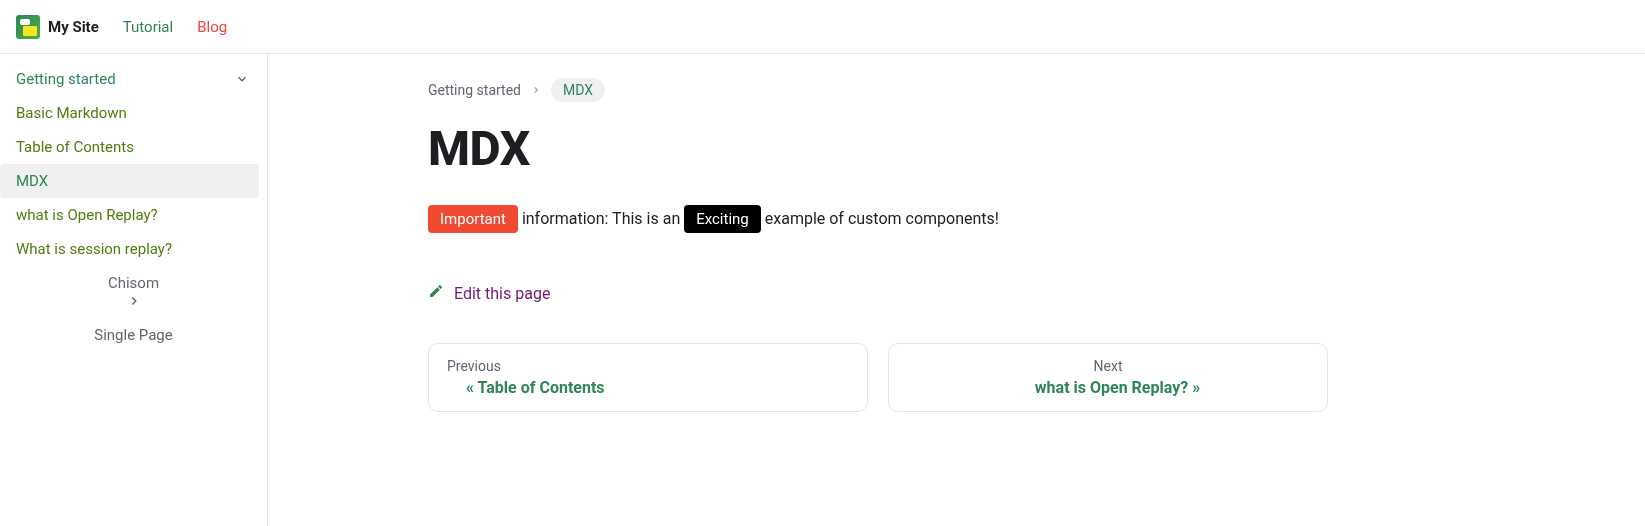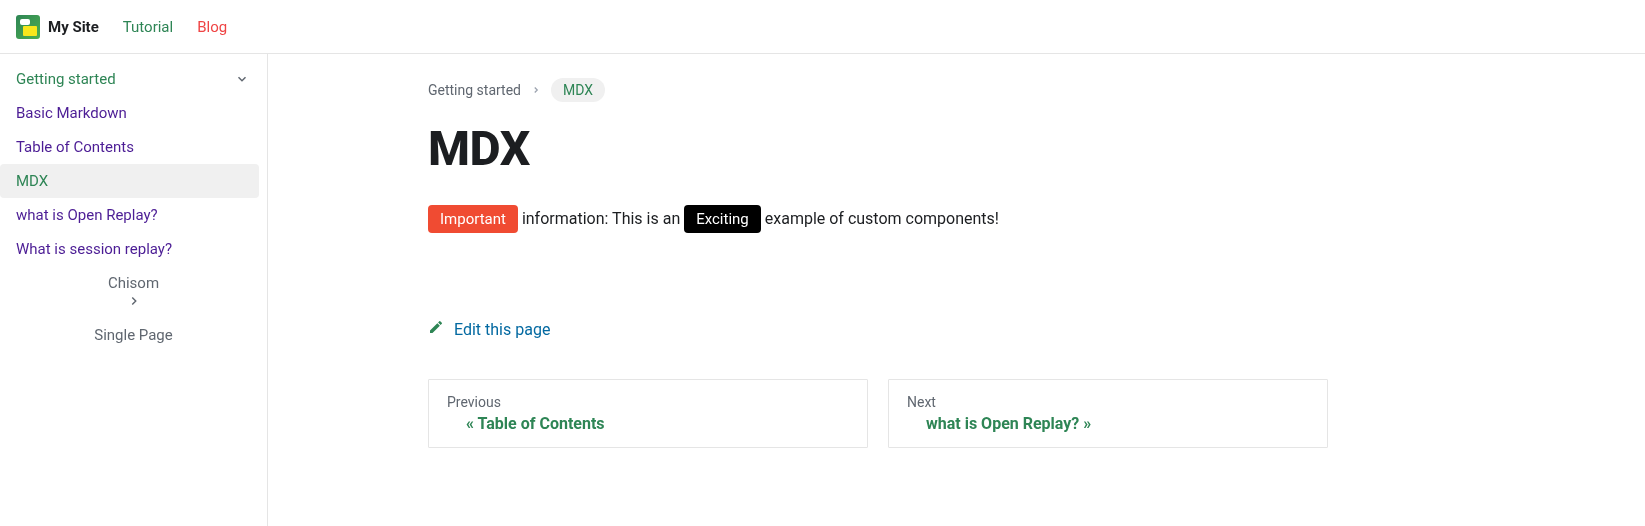"Basic Markdown" .sidebar-item { color: #4c1d95 -> #4d7c0f }
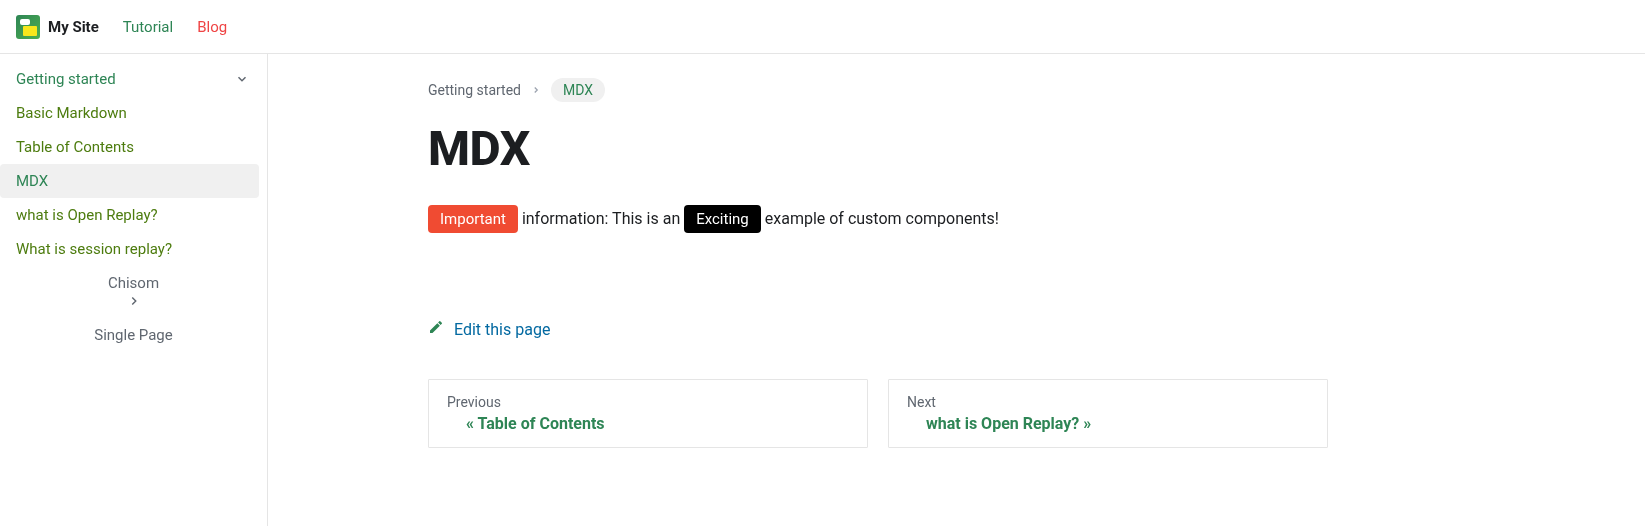"Edit this page" .edit-link { color: #0369a1 -> #701a75; margin-top: 36px -> none }
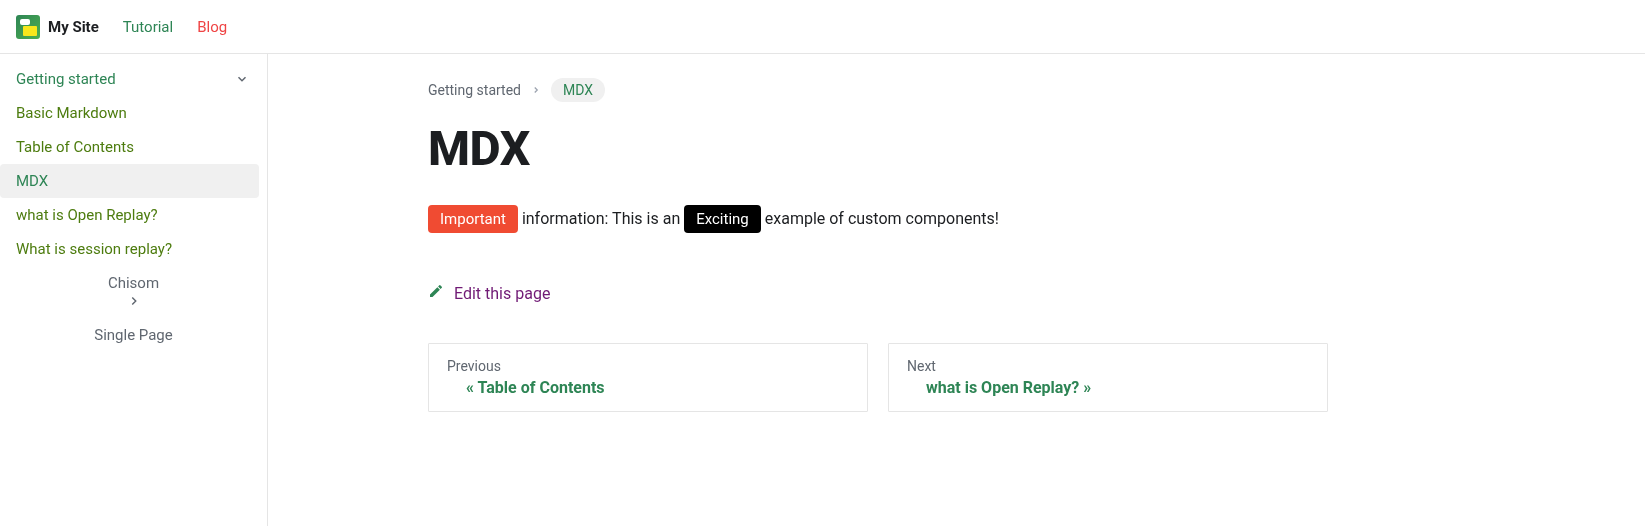"Previous" .pagenav .card { border-radius: 1px -> 10px }
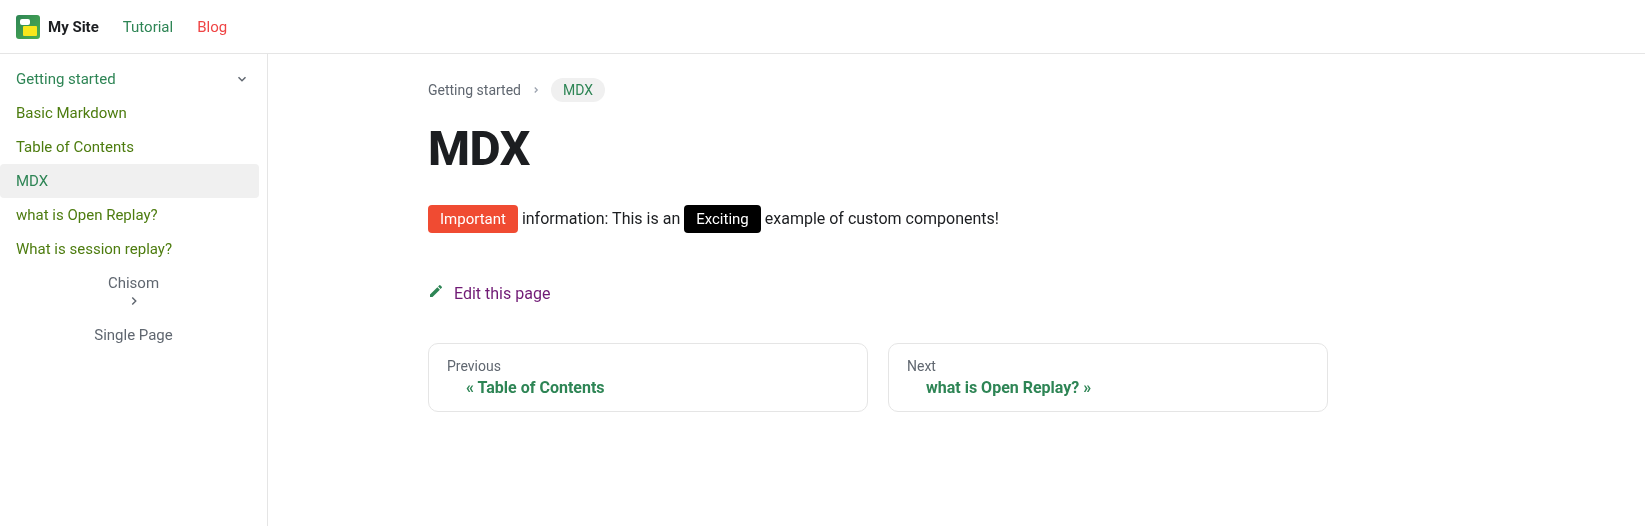"Next" .pagenav .right { text-align: left -> center }
